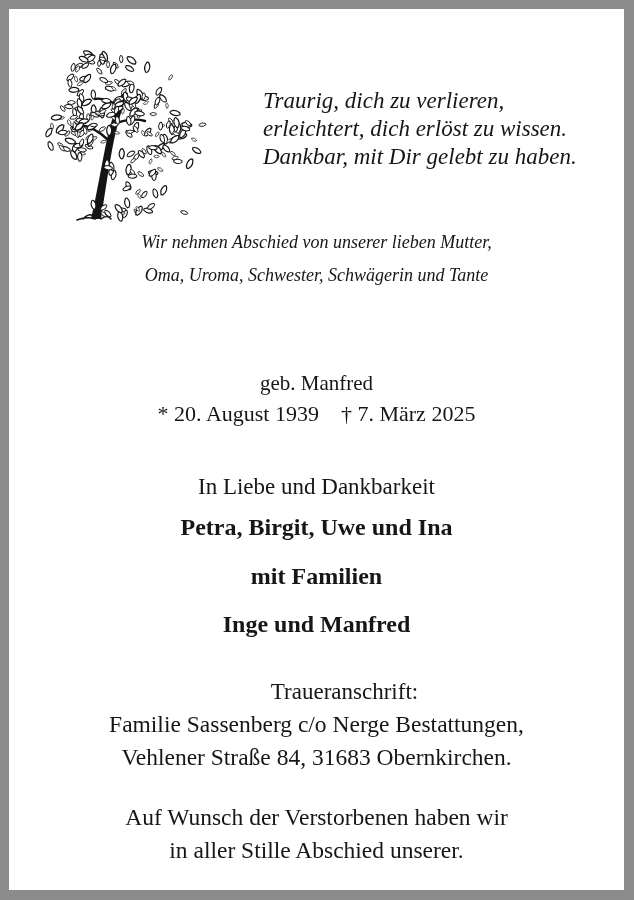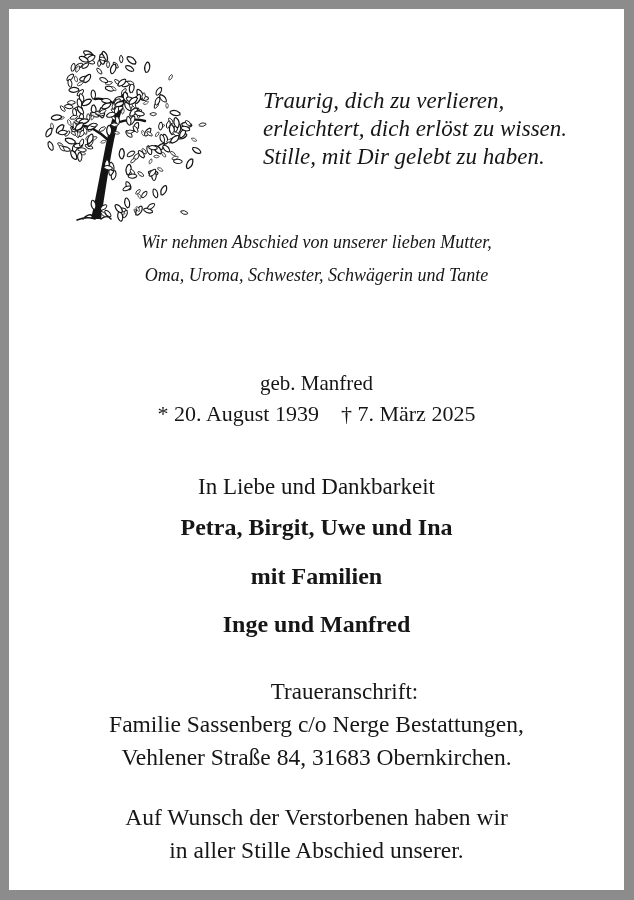"Stille, mit Dir gelebt zu" div { text: Stille -> Dankbar }
